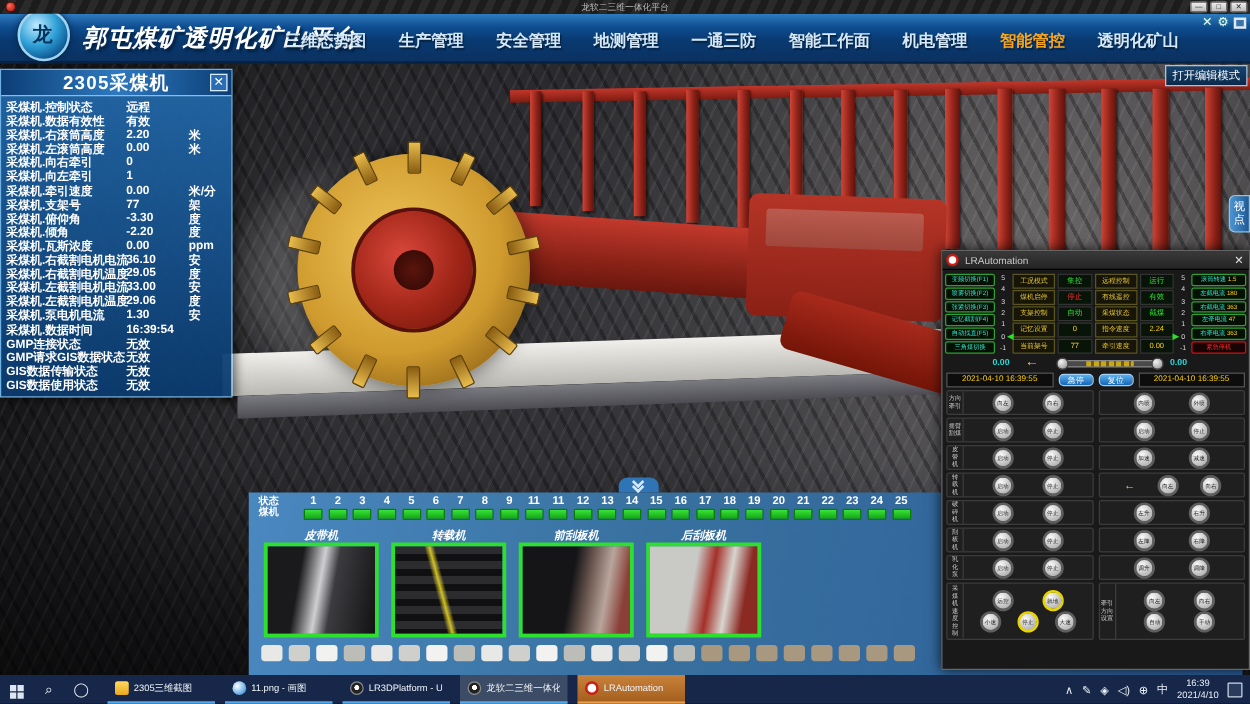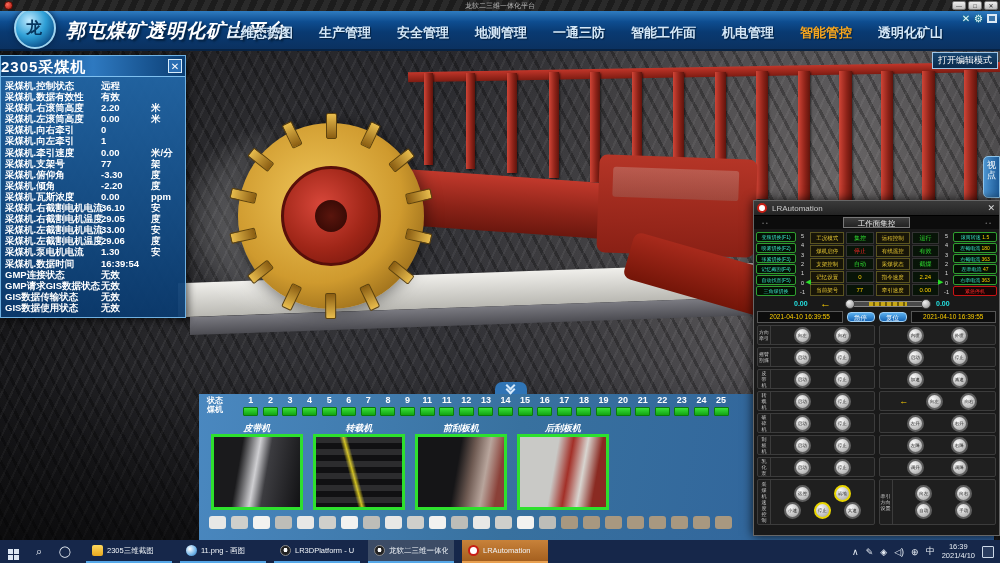"2305采煤机" #lp-title { text-align: left -> center }
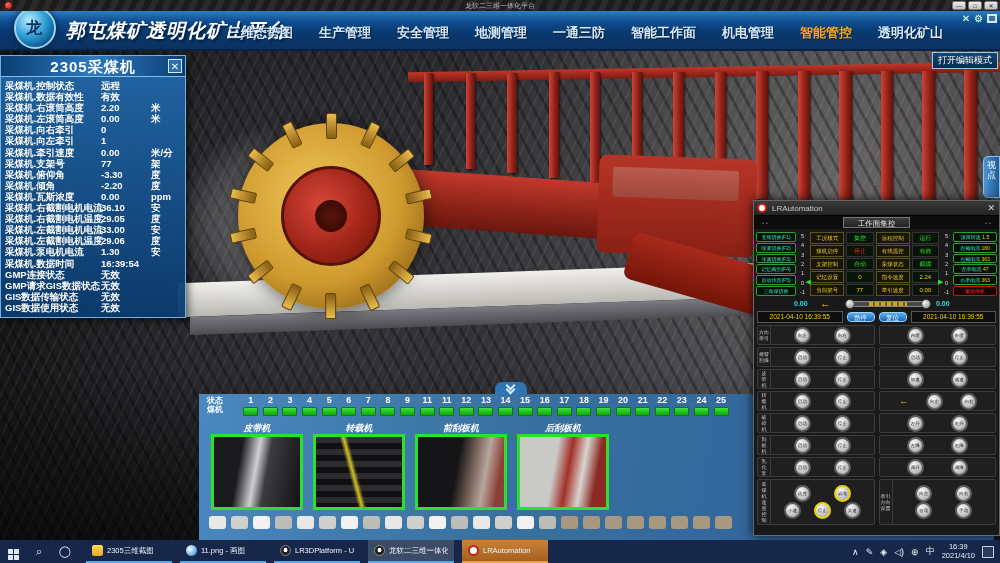"视点" #viewpoint-tab { height: 42px -> 30px }
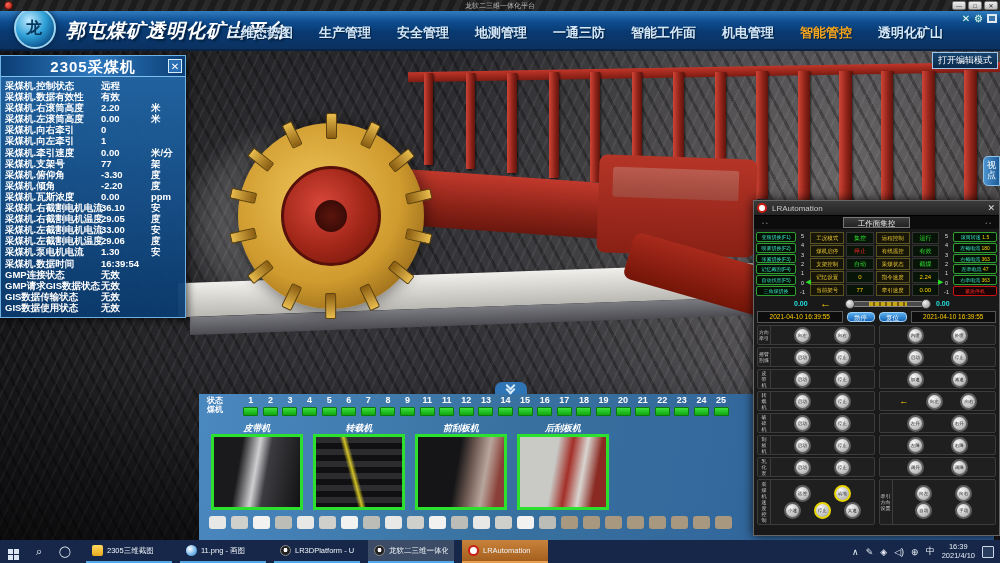"工作面集控" div { html: <div> <span>• •</span> <span>工作面集控</span> <span>• •</span> </div> -> none }
